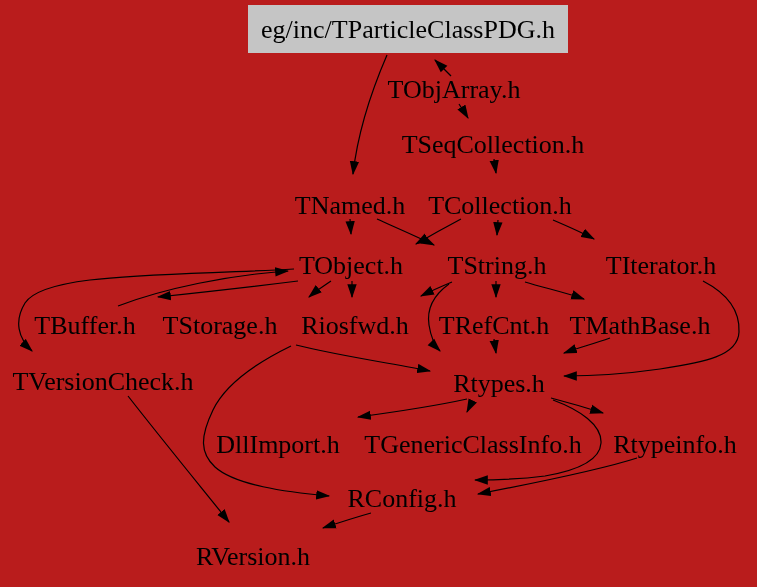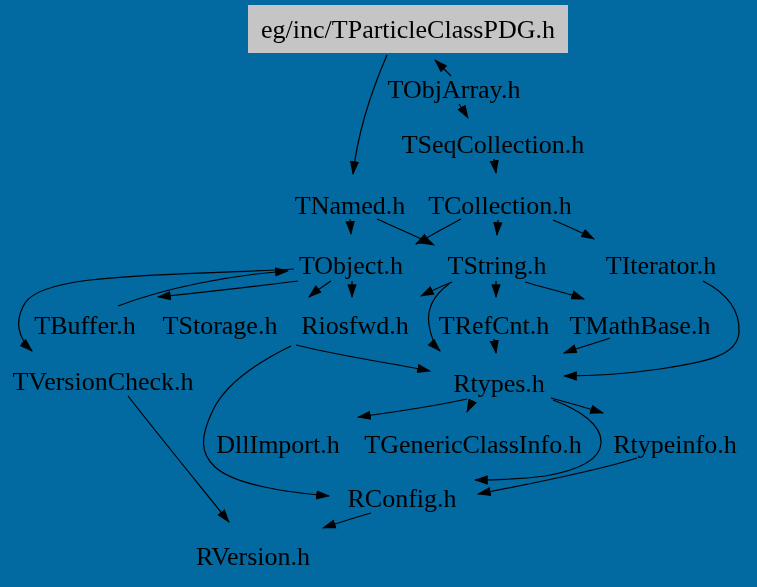"eg/inc/TParticleClassPDG.h" #stage { background: #0369a1 -> #b91c1c }
